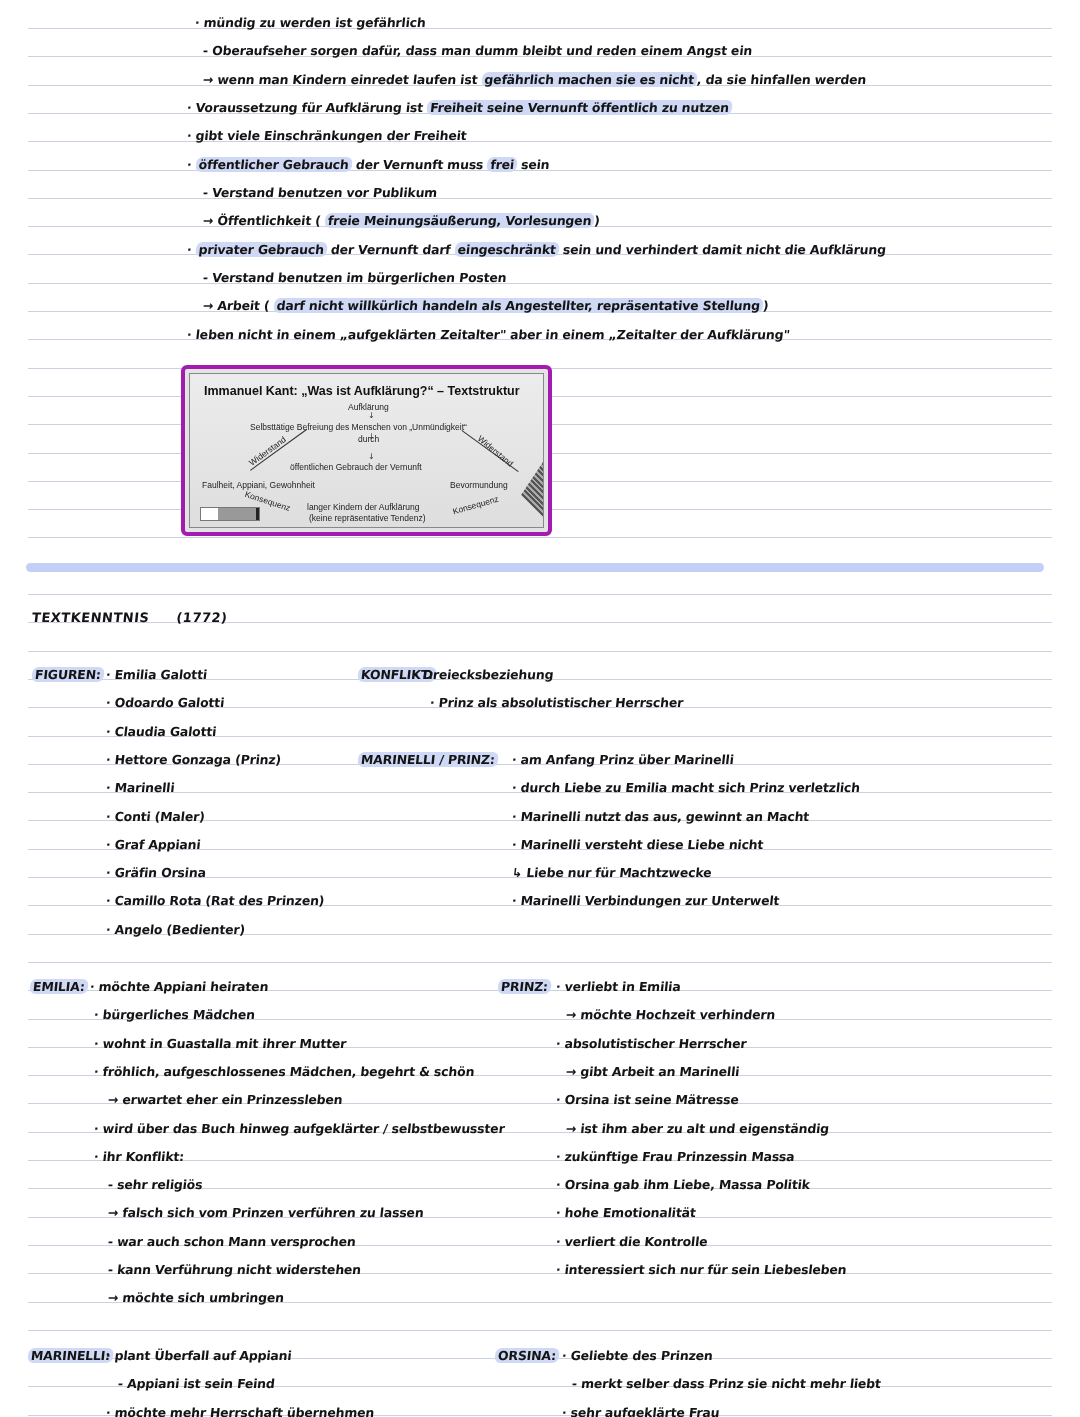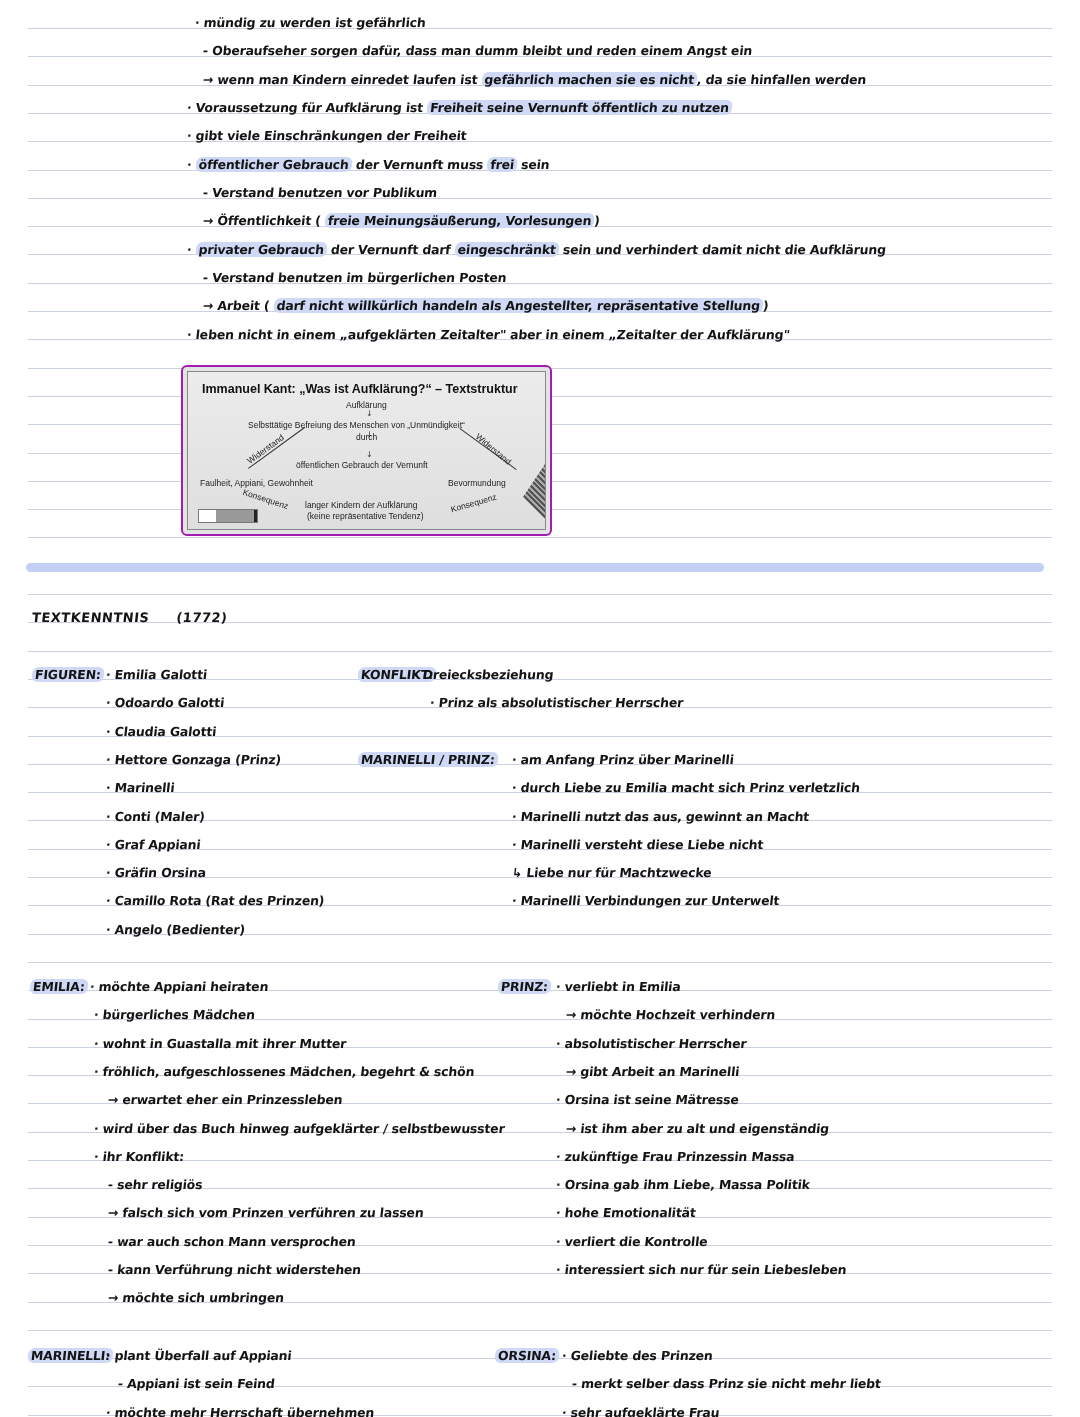"Immanuel Kant: „Was ist Aufklärung?“" .figure { border: 2px solid #a21caf -> 4px solid #a21caf }
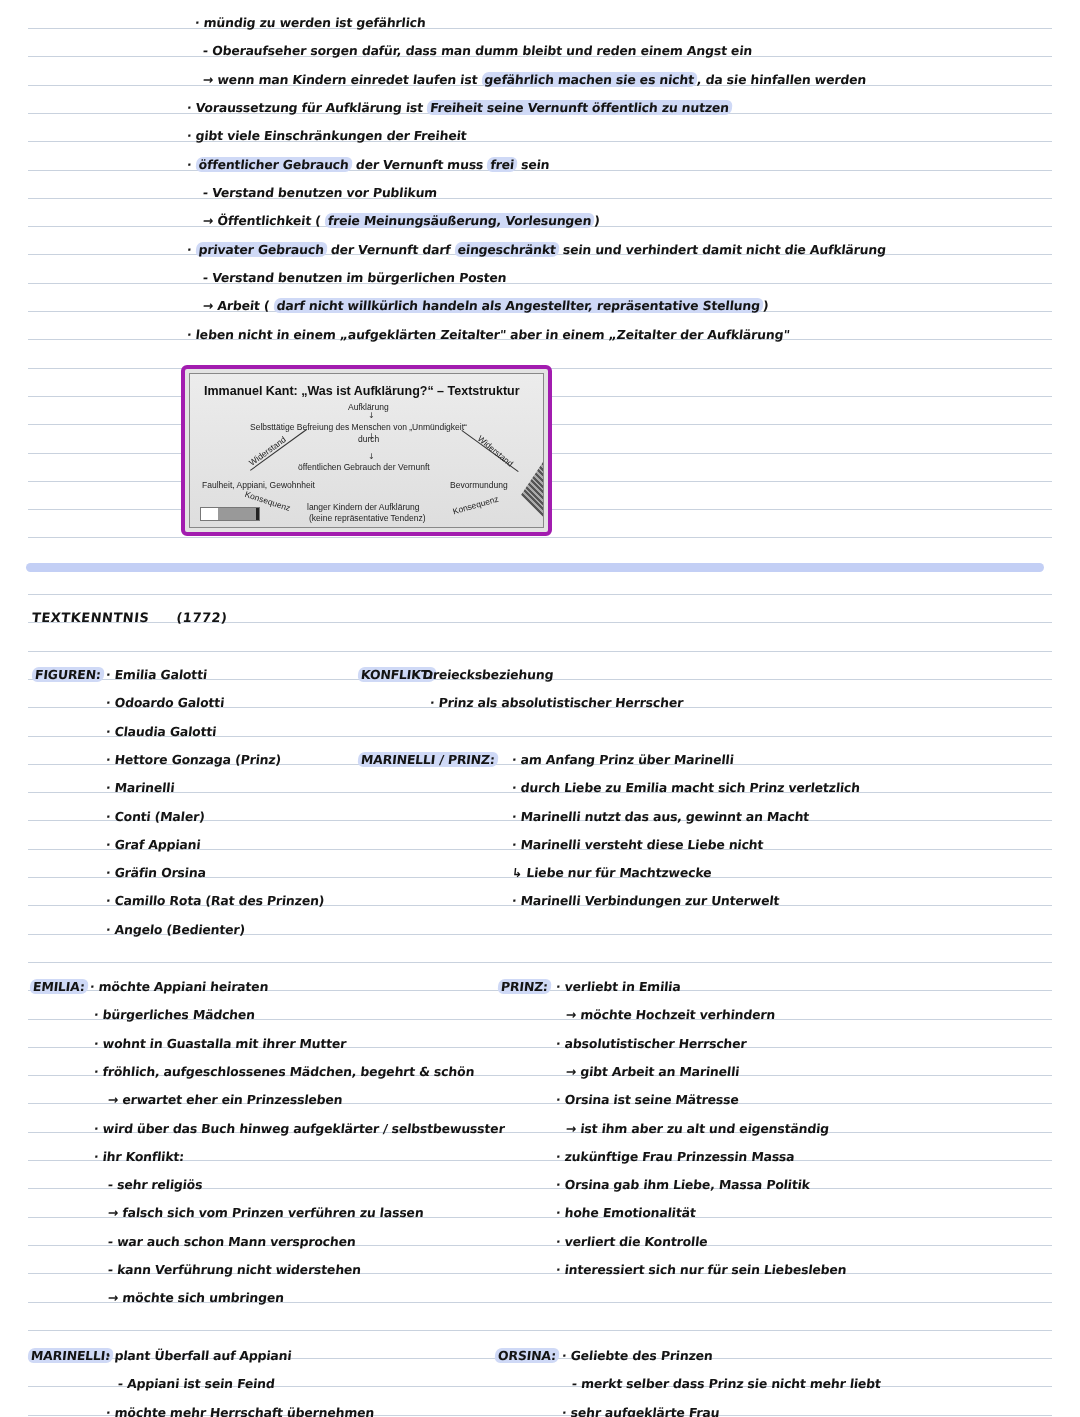"öffentlichen Gebrauch der Vernunft" div.fig-t { left: 108px -> 100px }
